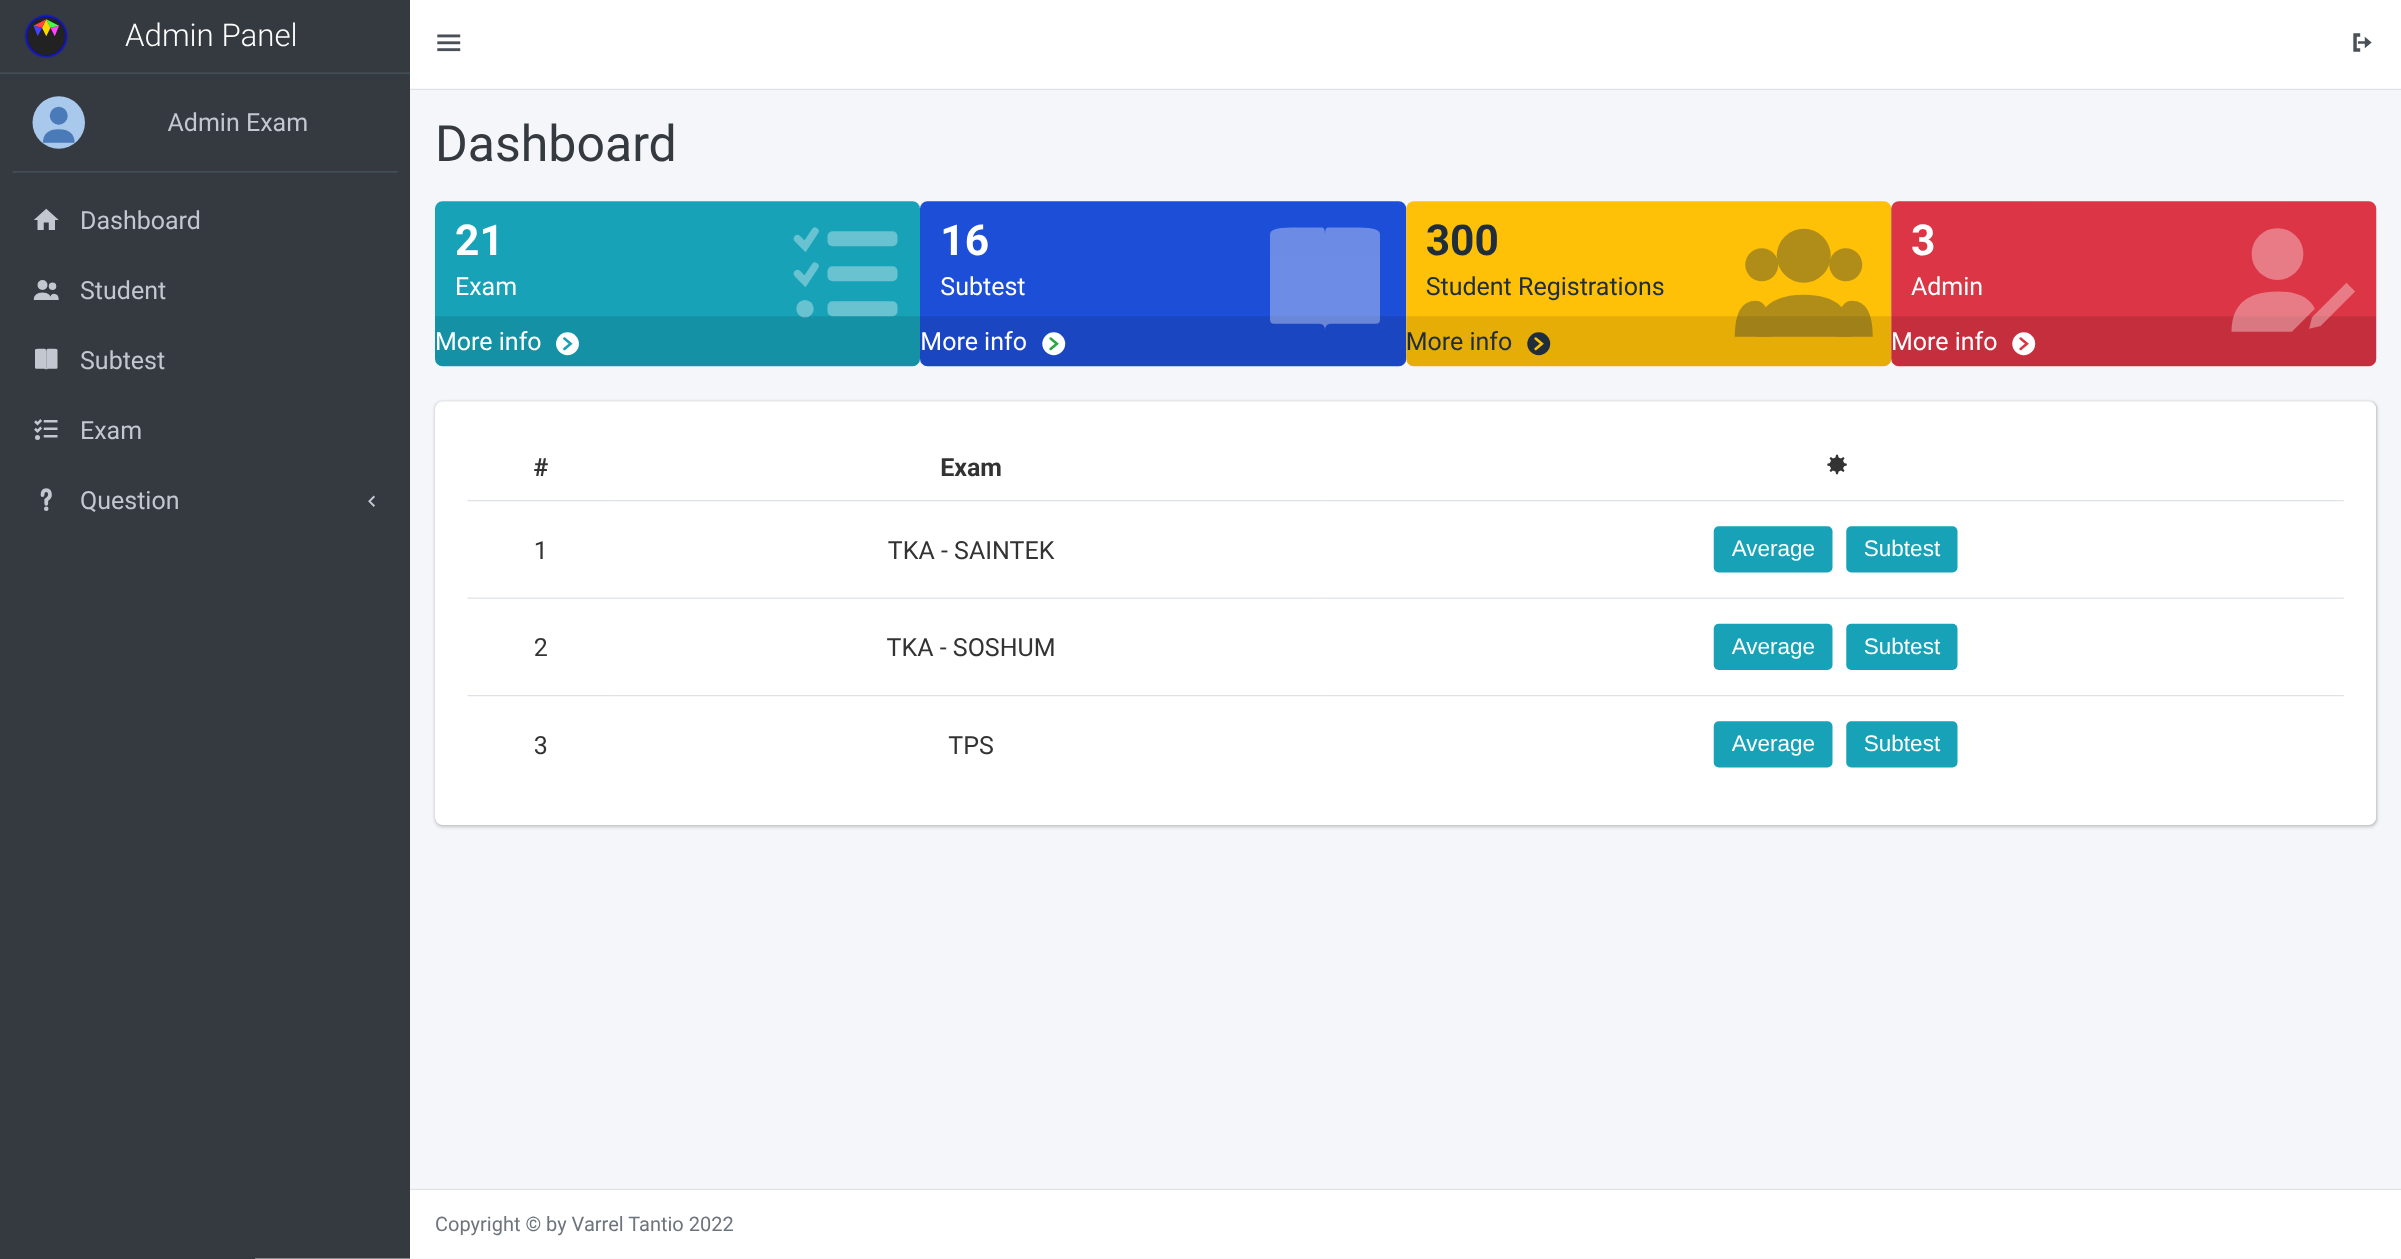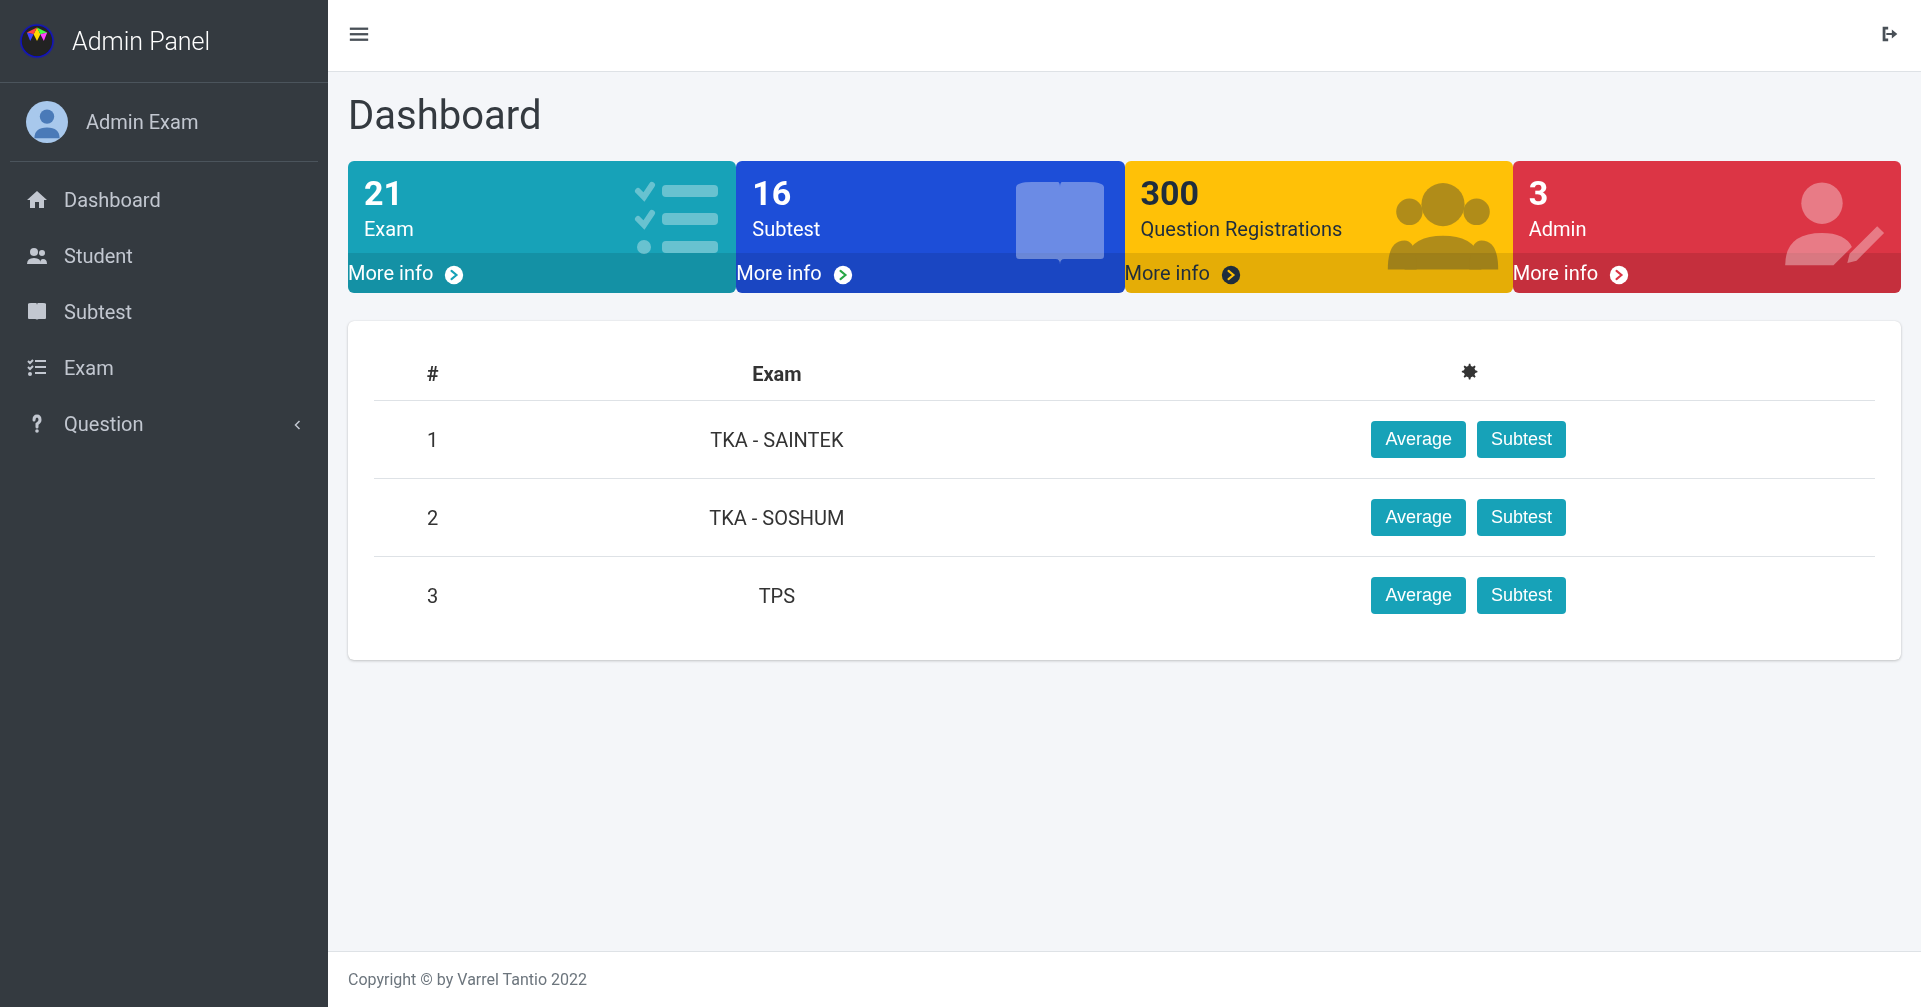"Admin Panel" .brand { gap: none -> 28px; padding: 20px 16px -> 8px 16px }
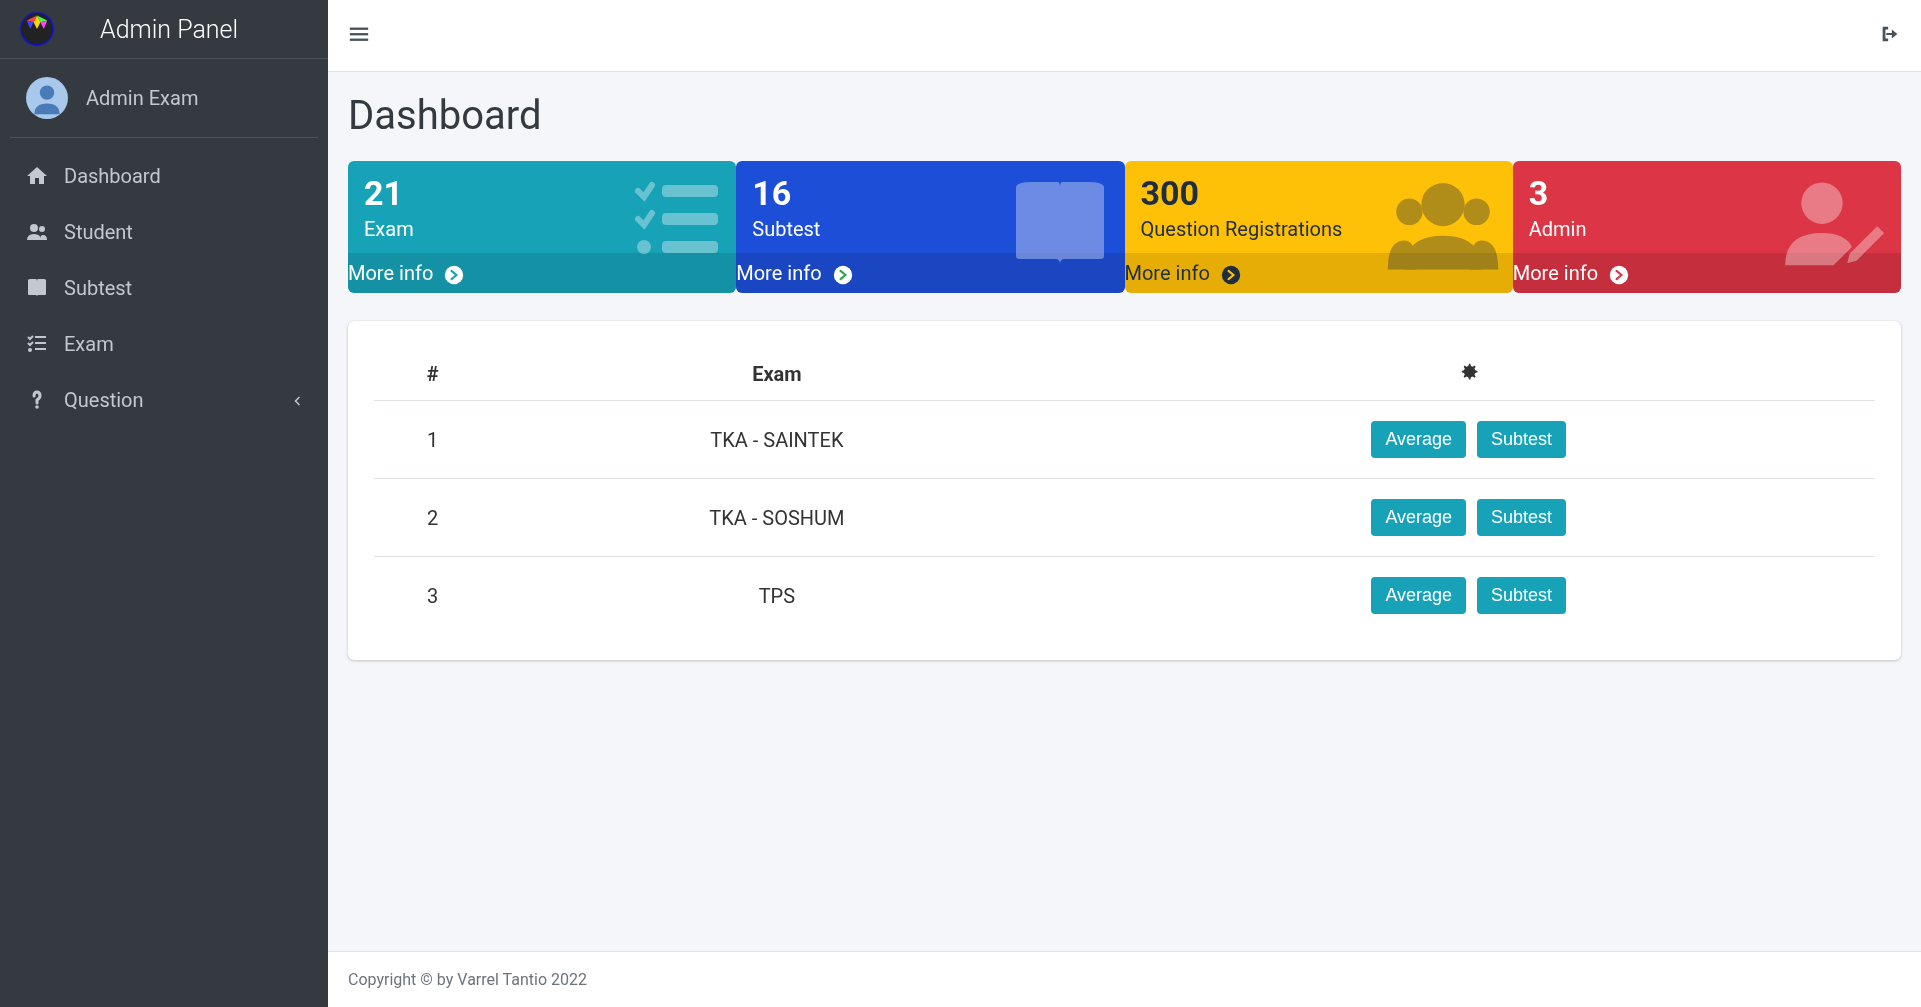"Admin Exam" .user-panel { gap: none -> 48px }
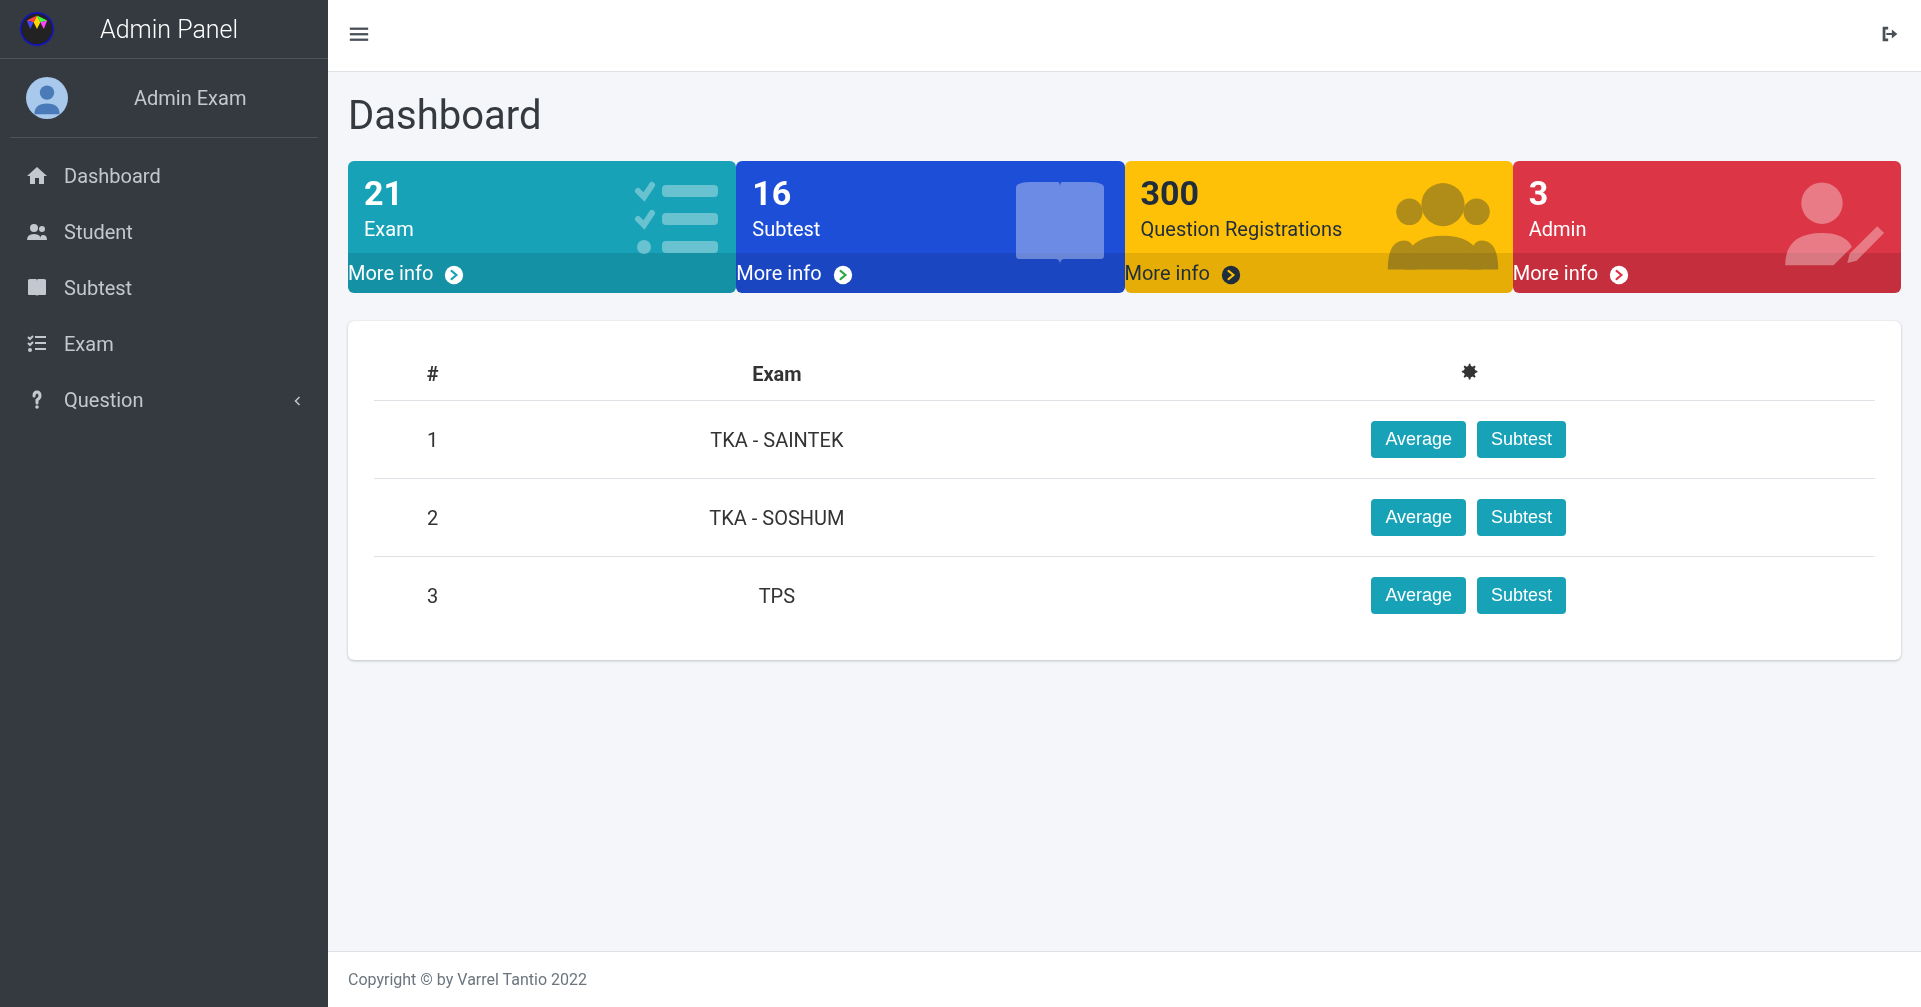"Question Registrations" div.stat-label { text: Question -> Student }
